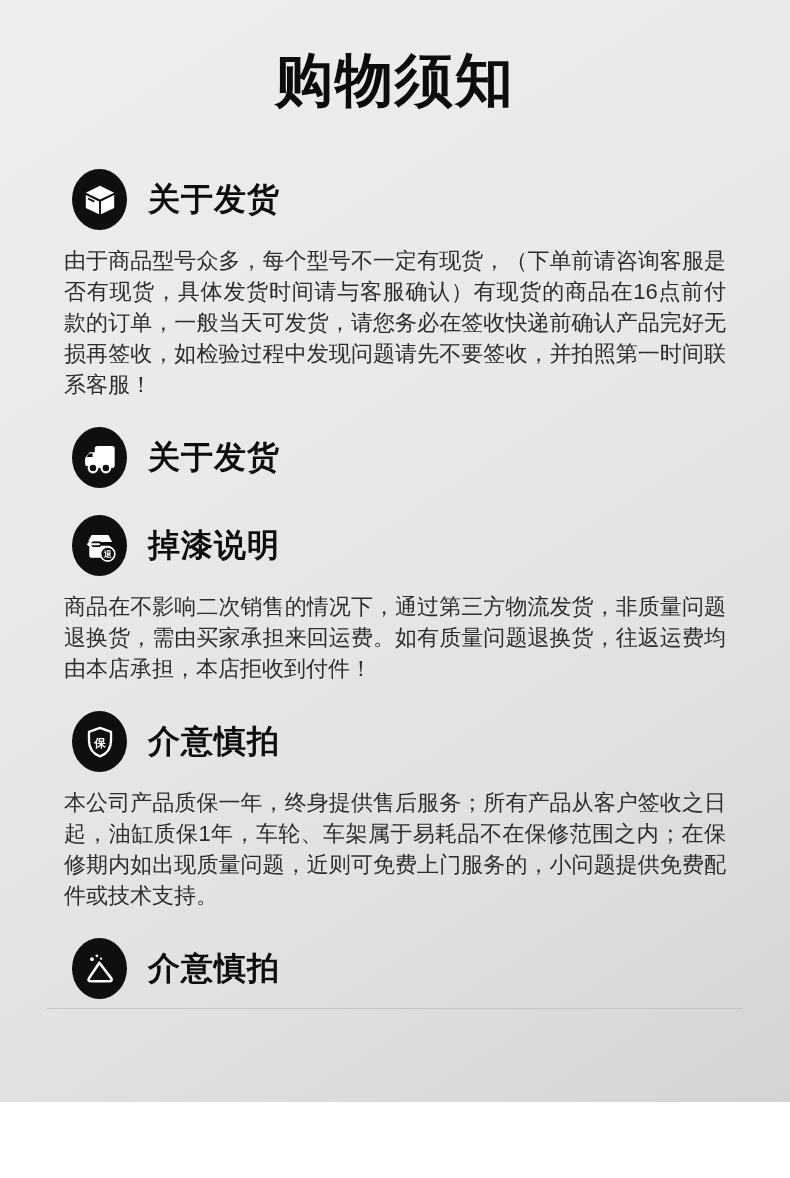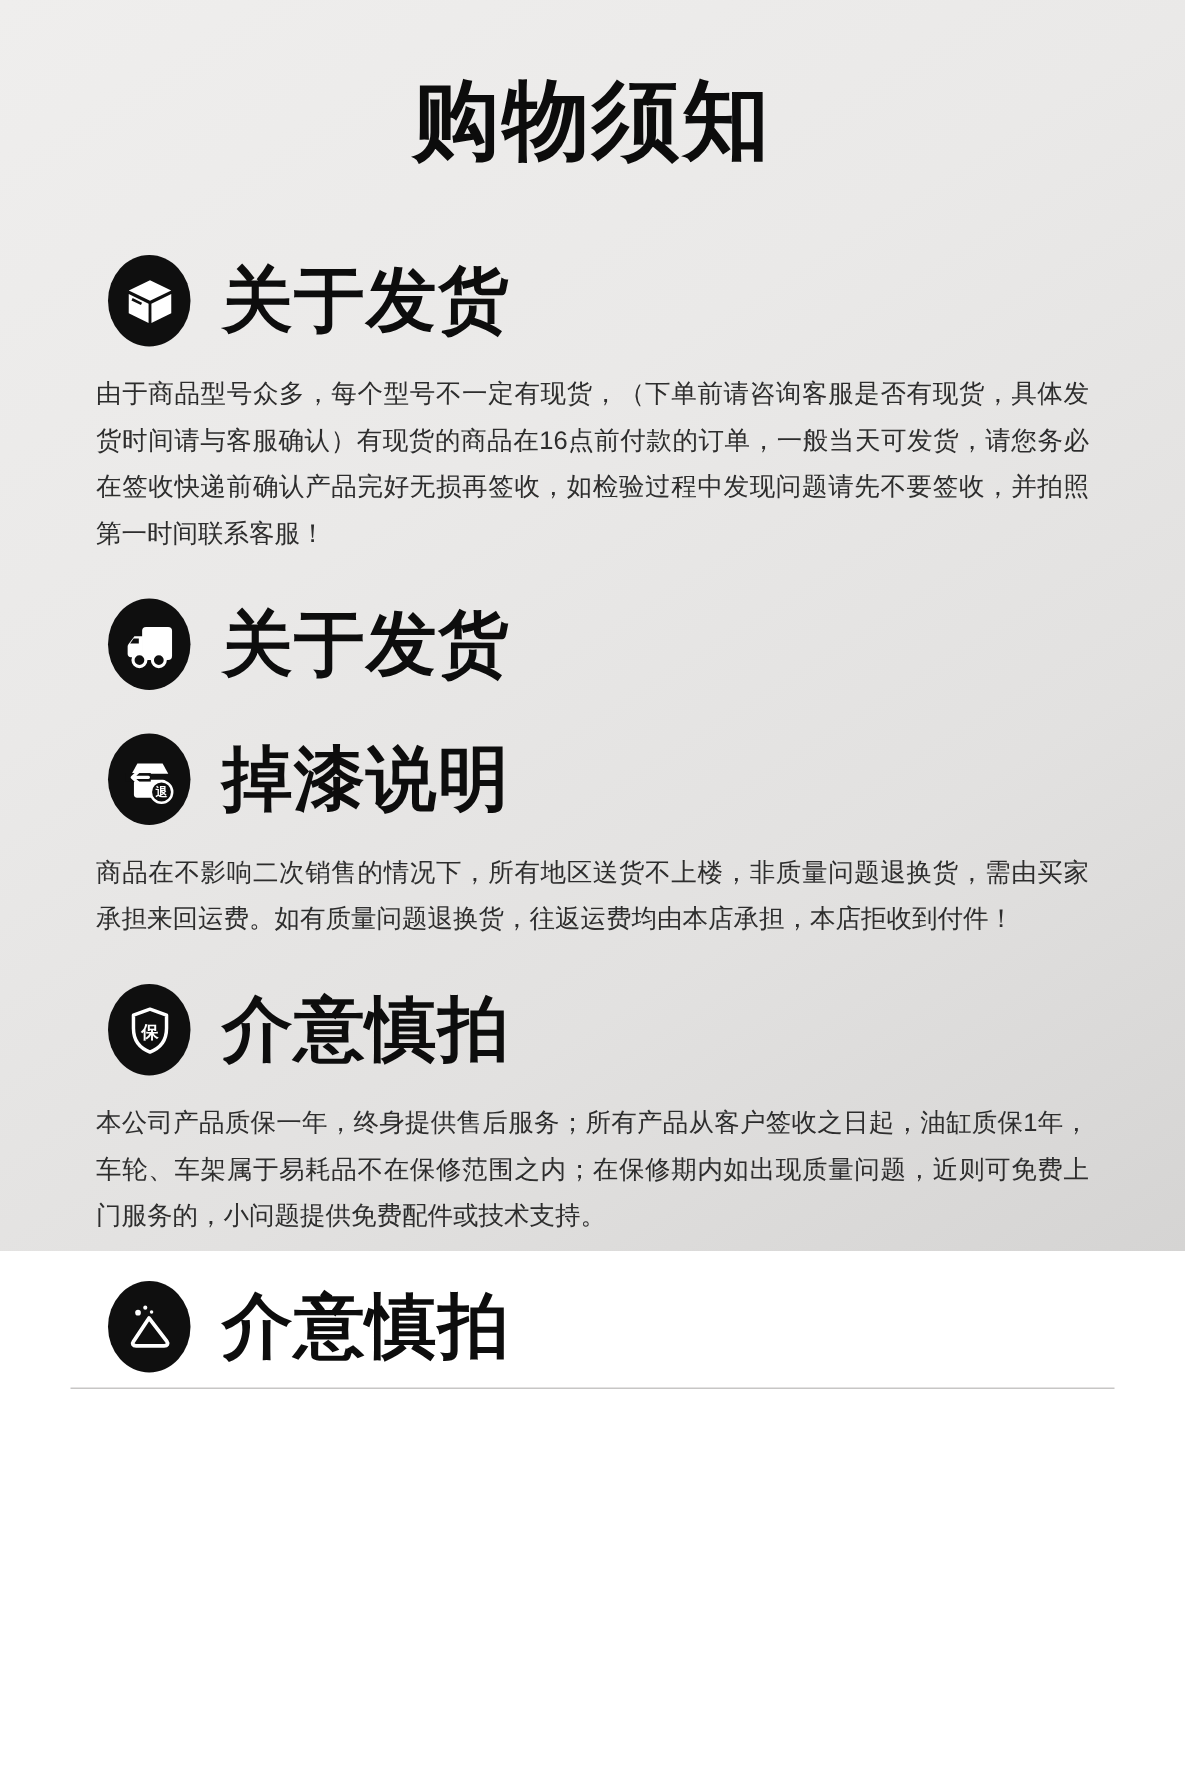"购物须知" .canvas { height: 834px -> 1102px }
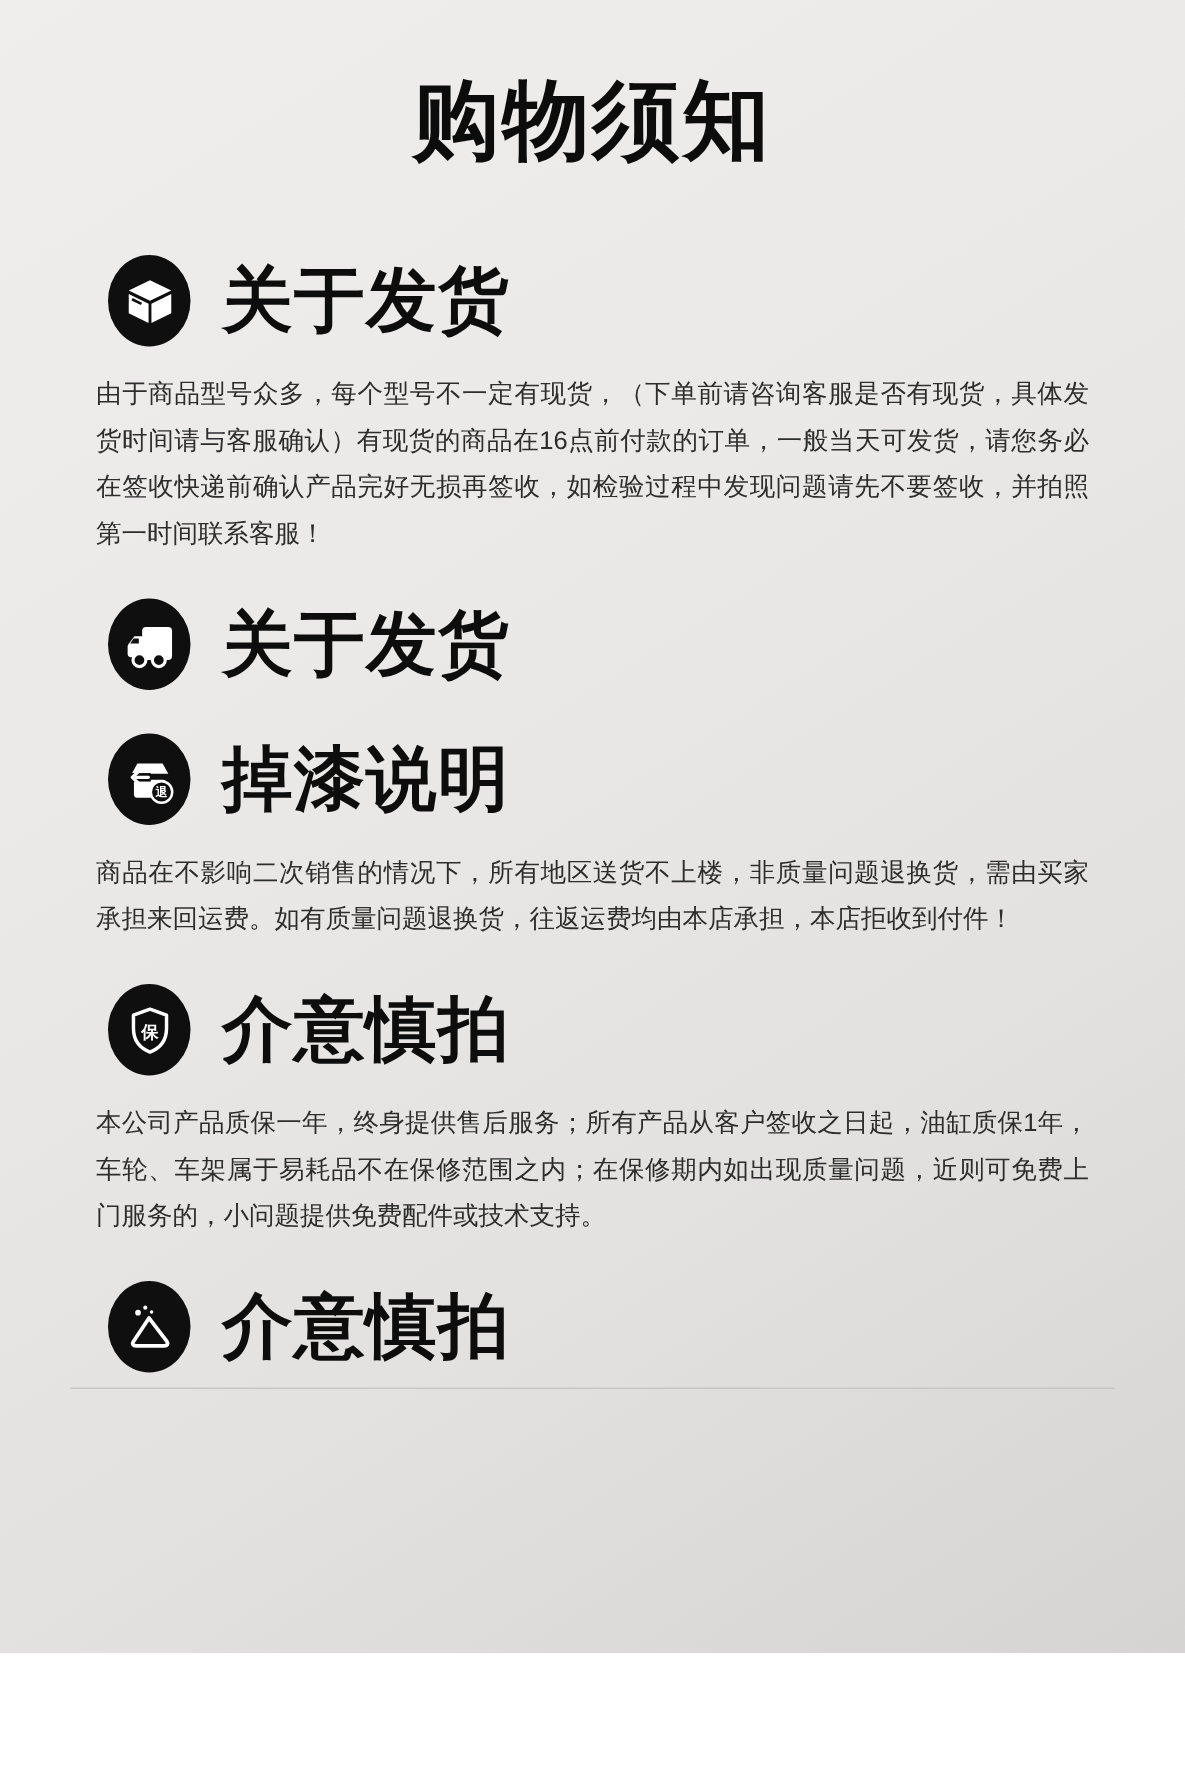"关于发货" .section-heading { font-size: 47px -> 32px }
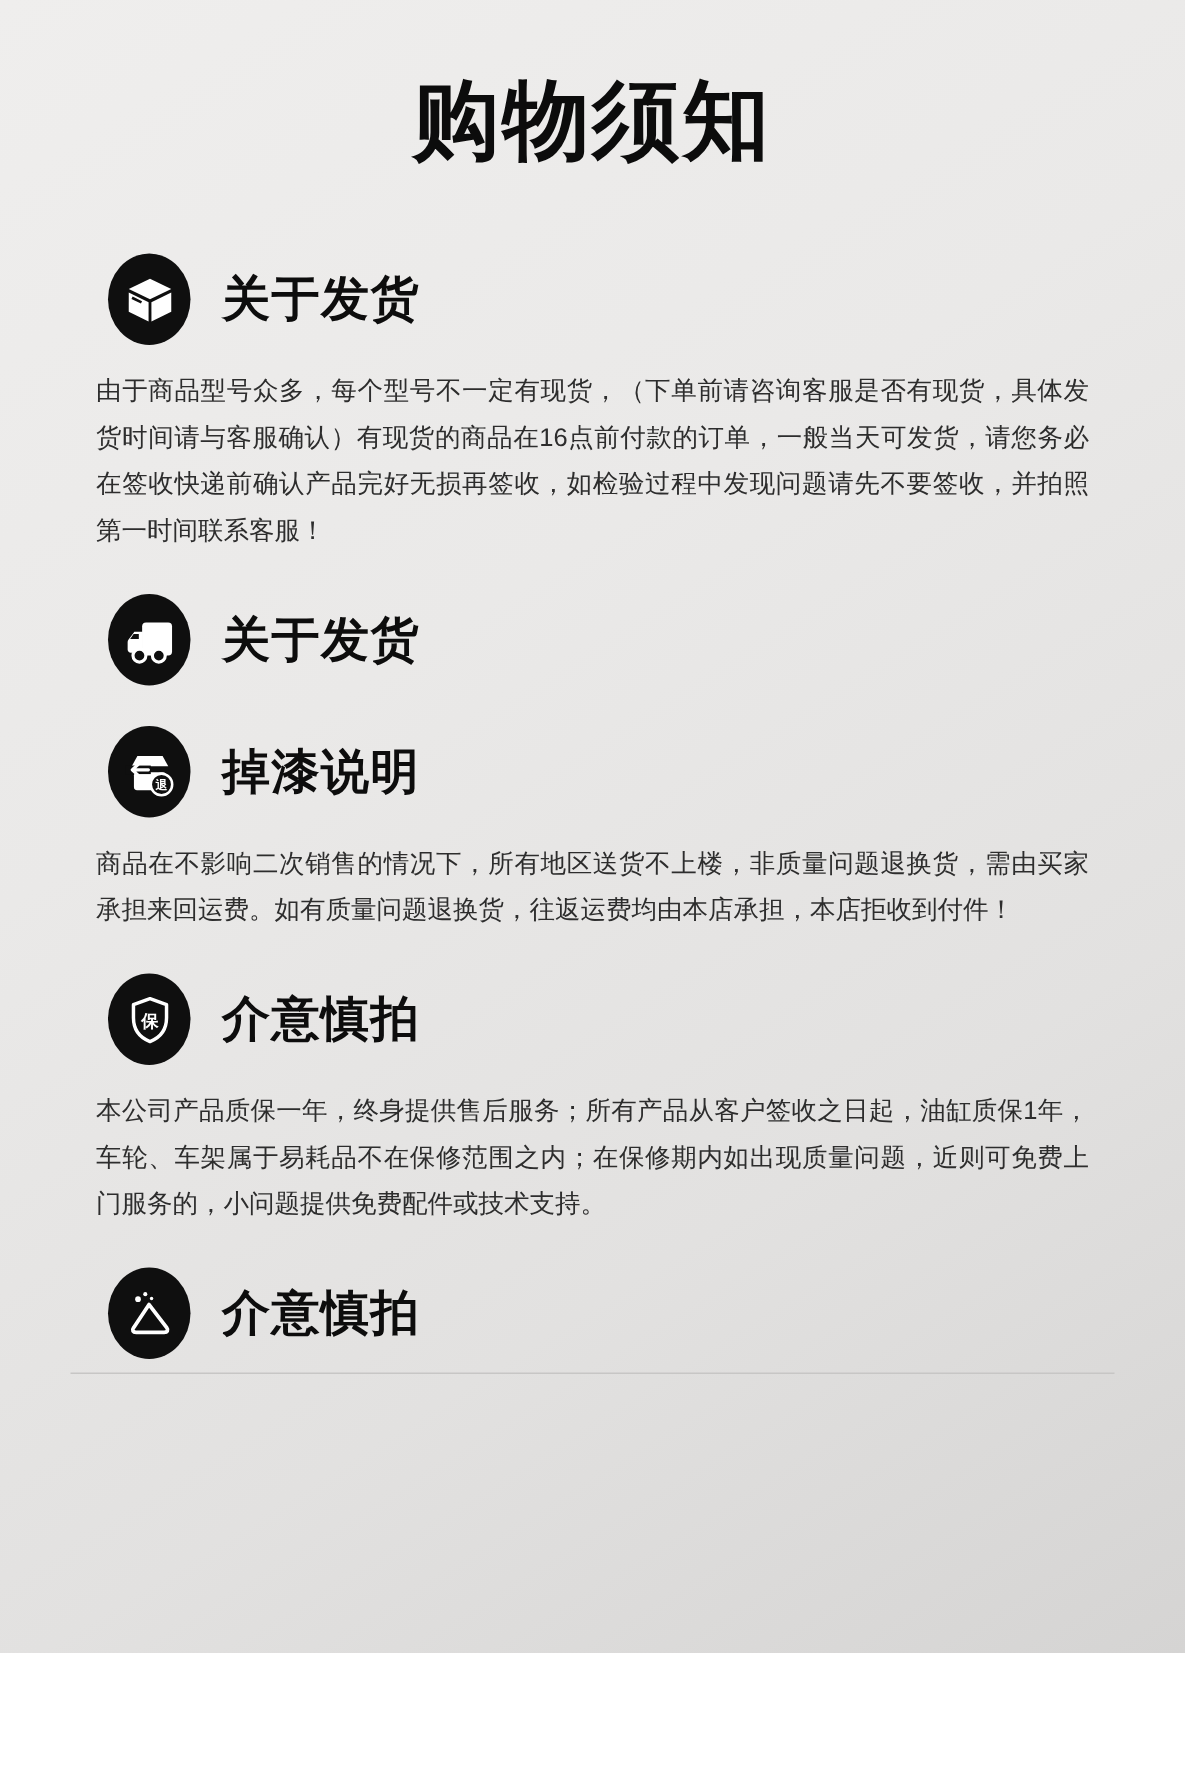"由于商品型号众多，每个型号不一定有现货，（下单前请咨询客服是否有现货，具体发货时" .section-body { font-size: 17px -> 22px }
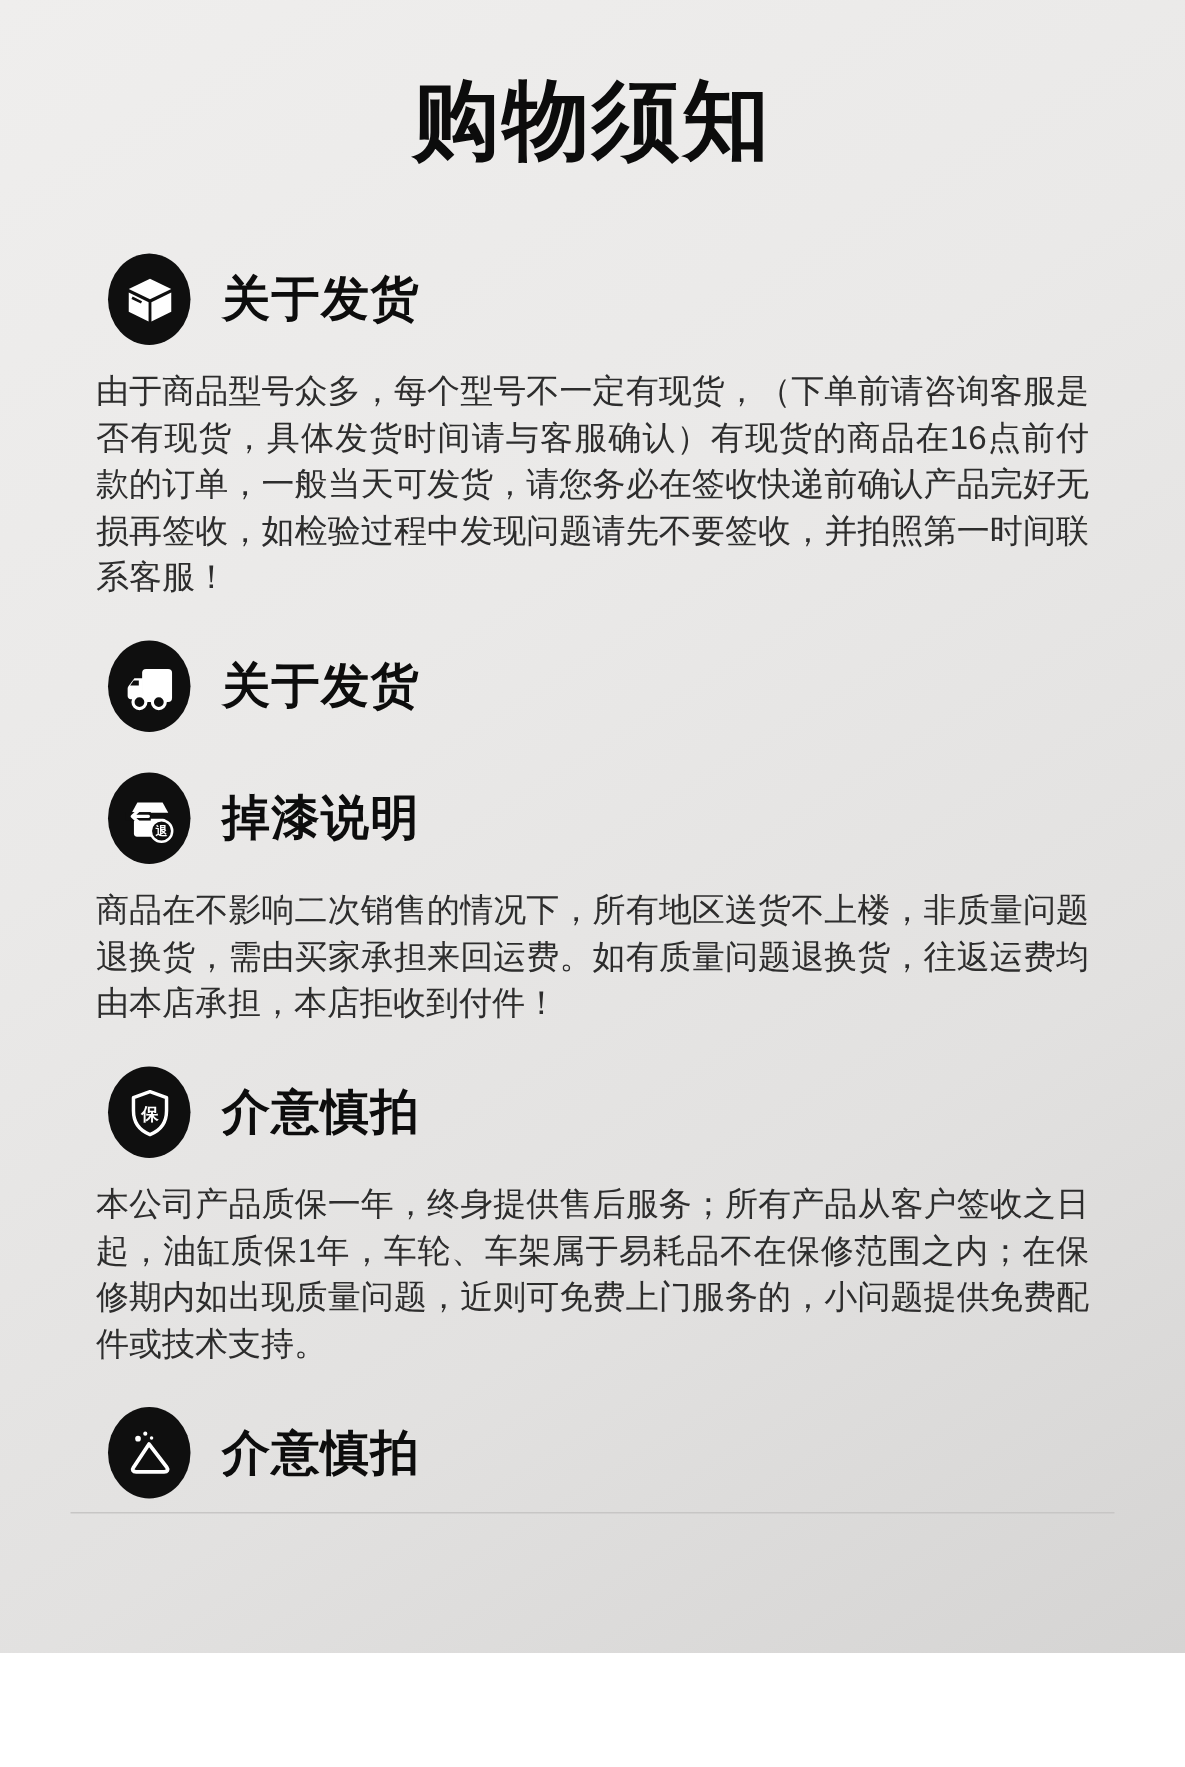"商品在不影响二次销售的情况下，所有地区送货不上楼，非质量问题退换货，需由买家承担" p.section-body { text: 所有地区送货不上楼 -> 通过第三方物流发货 }
